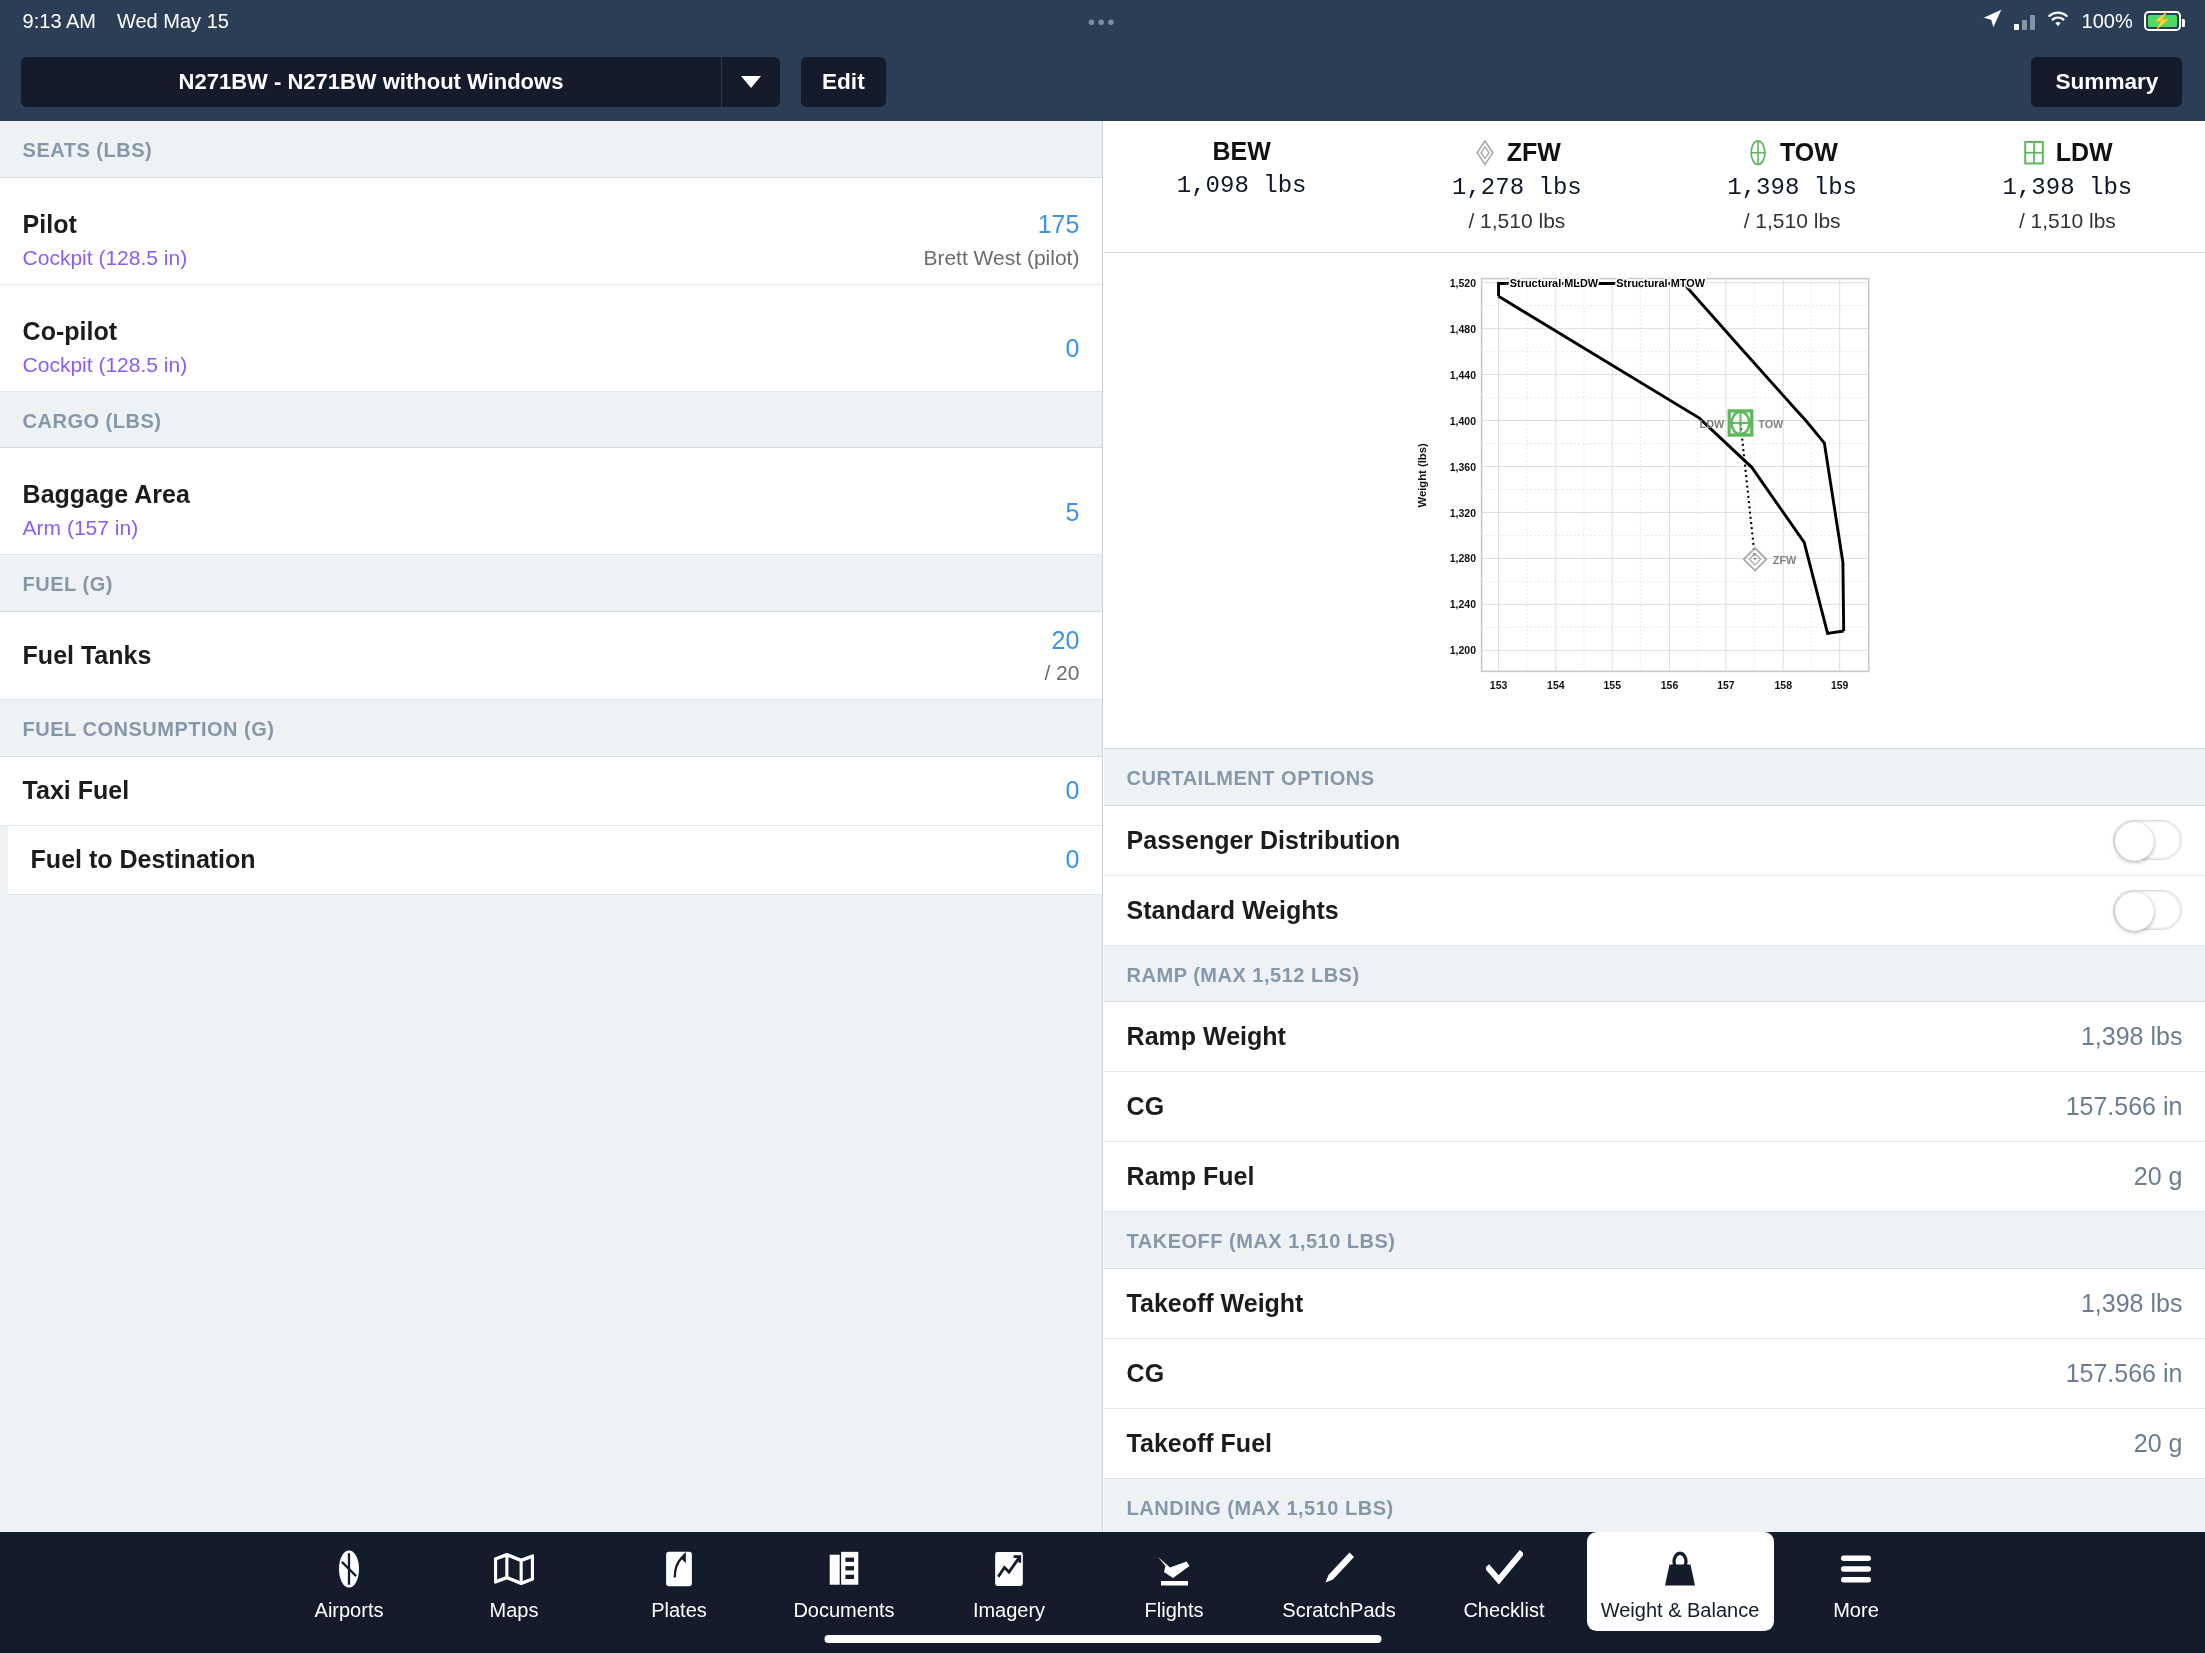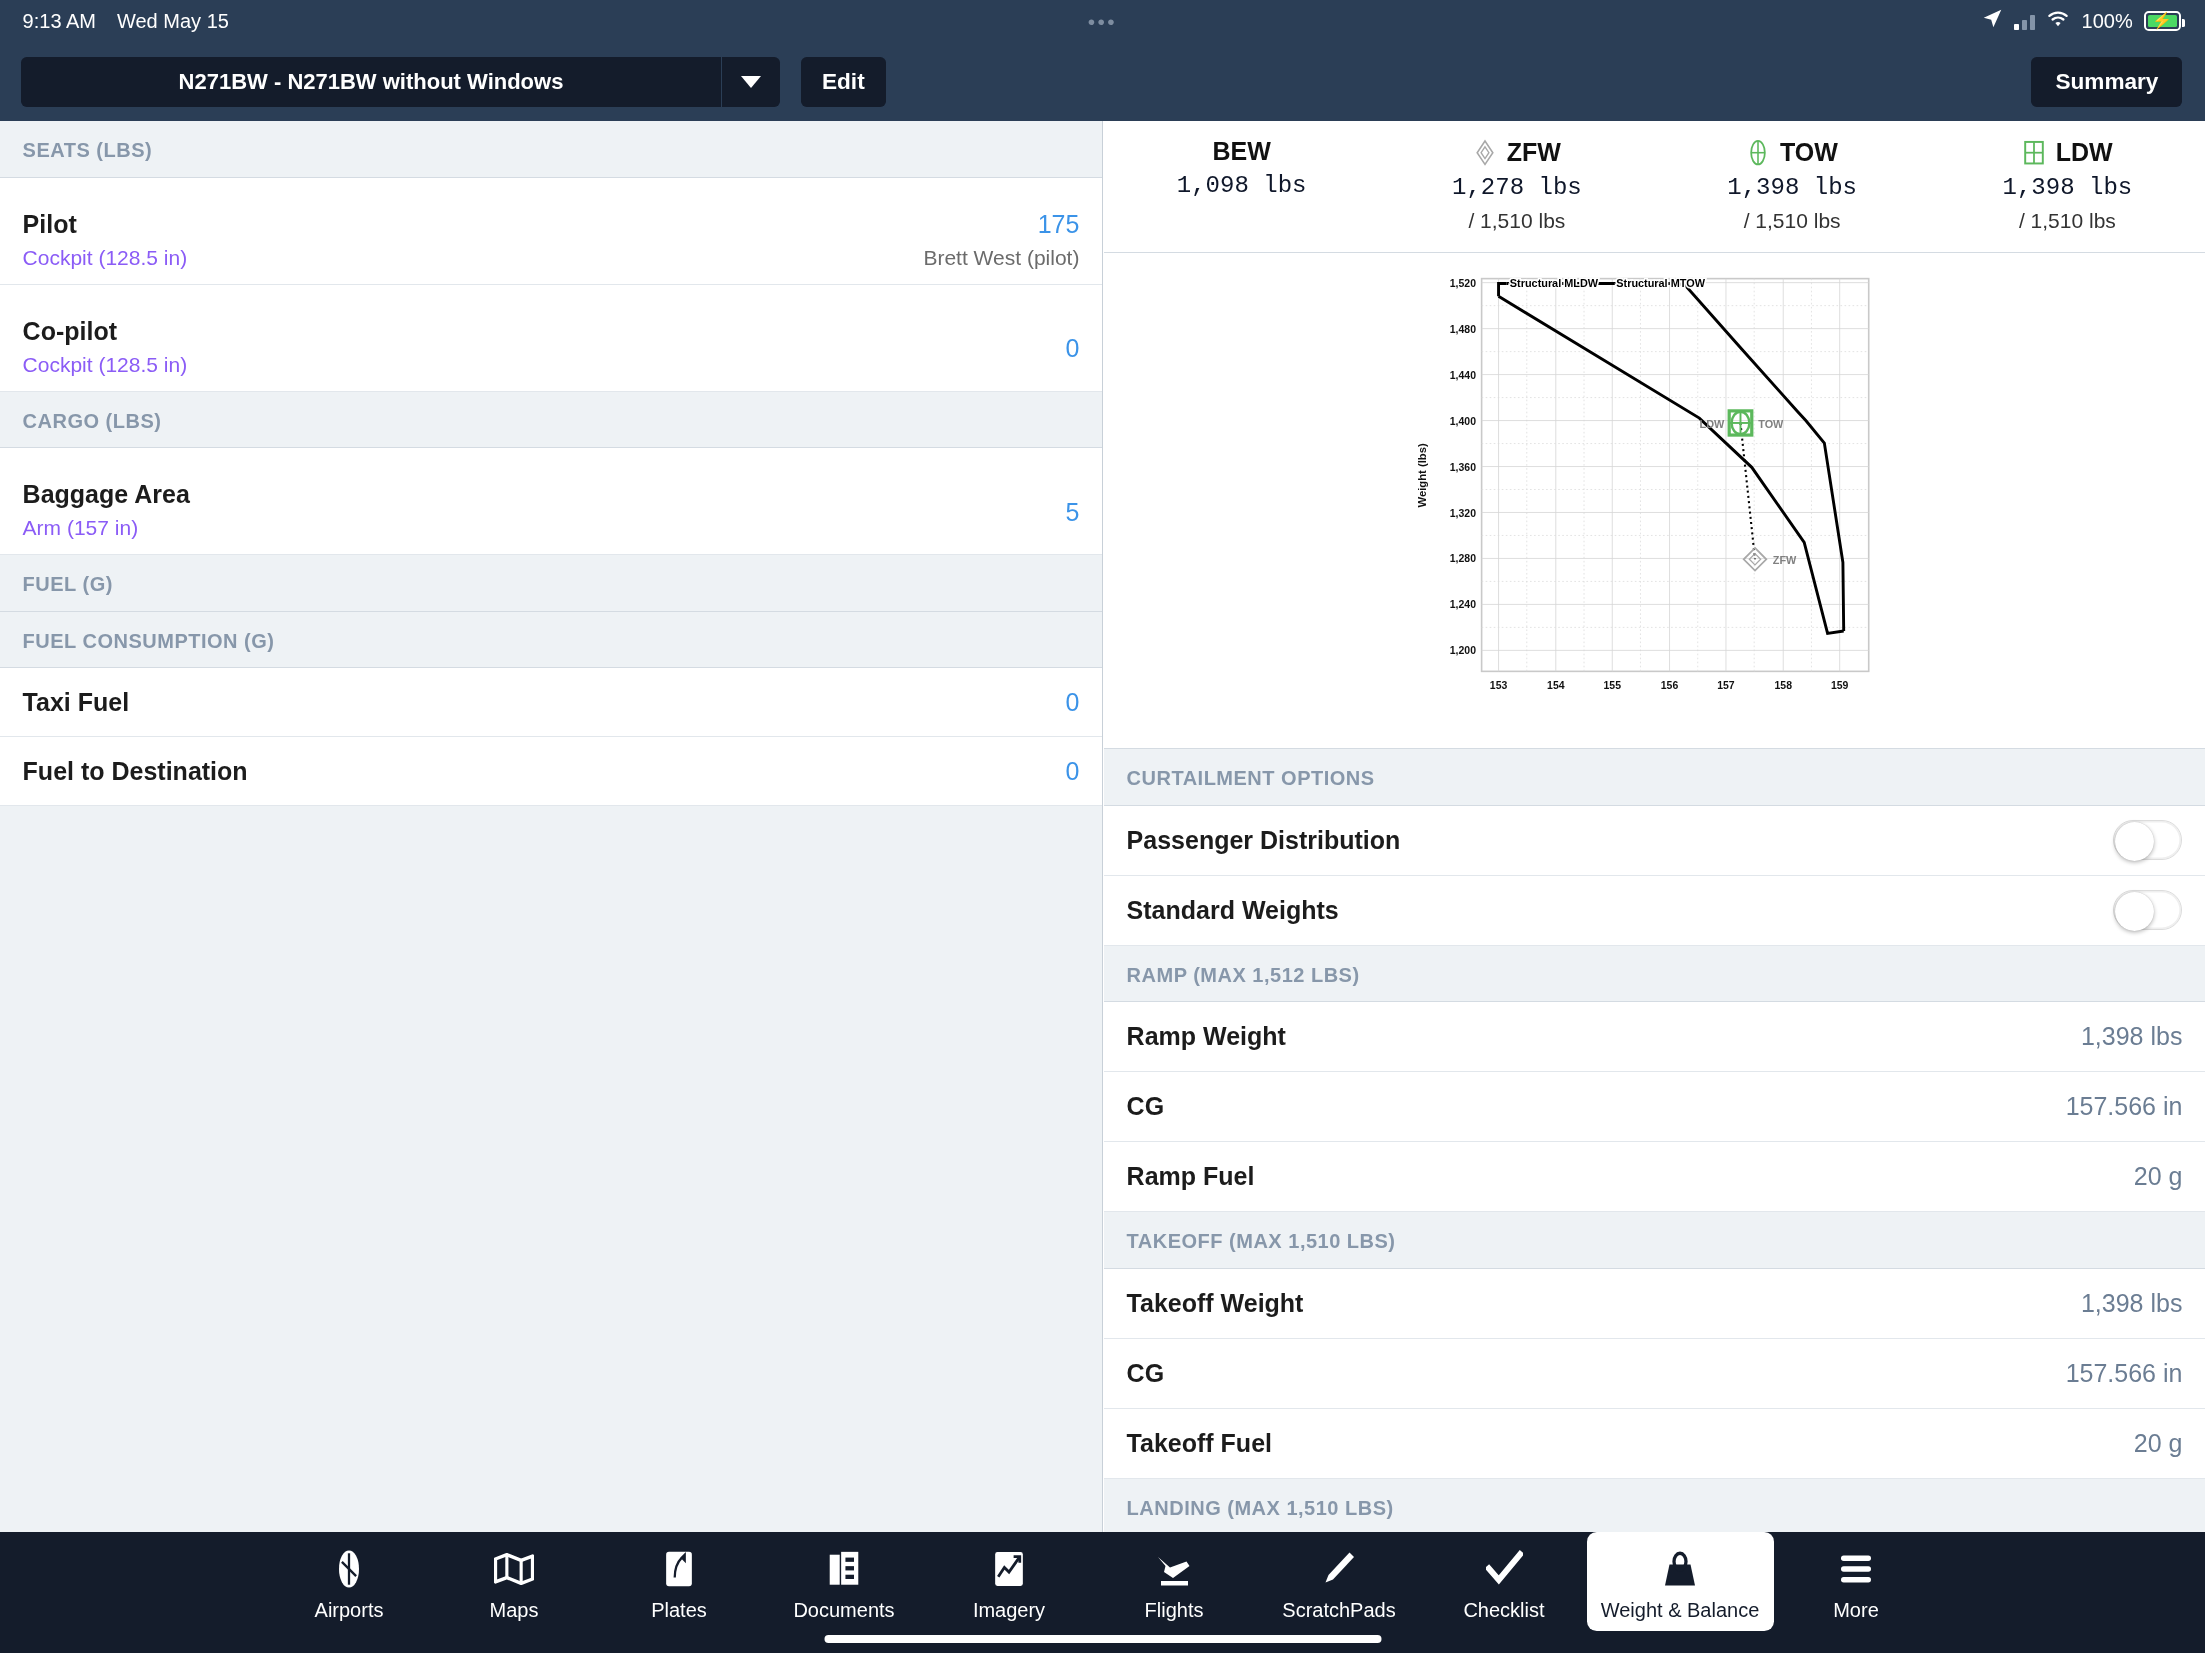"Fuel Tanks" div.row { html: none -> <div> <div> <span>Fuel Tanks</span> </div> <div> <span>20</span> <span>/ 20</span> </div> </div> }
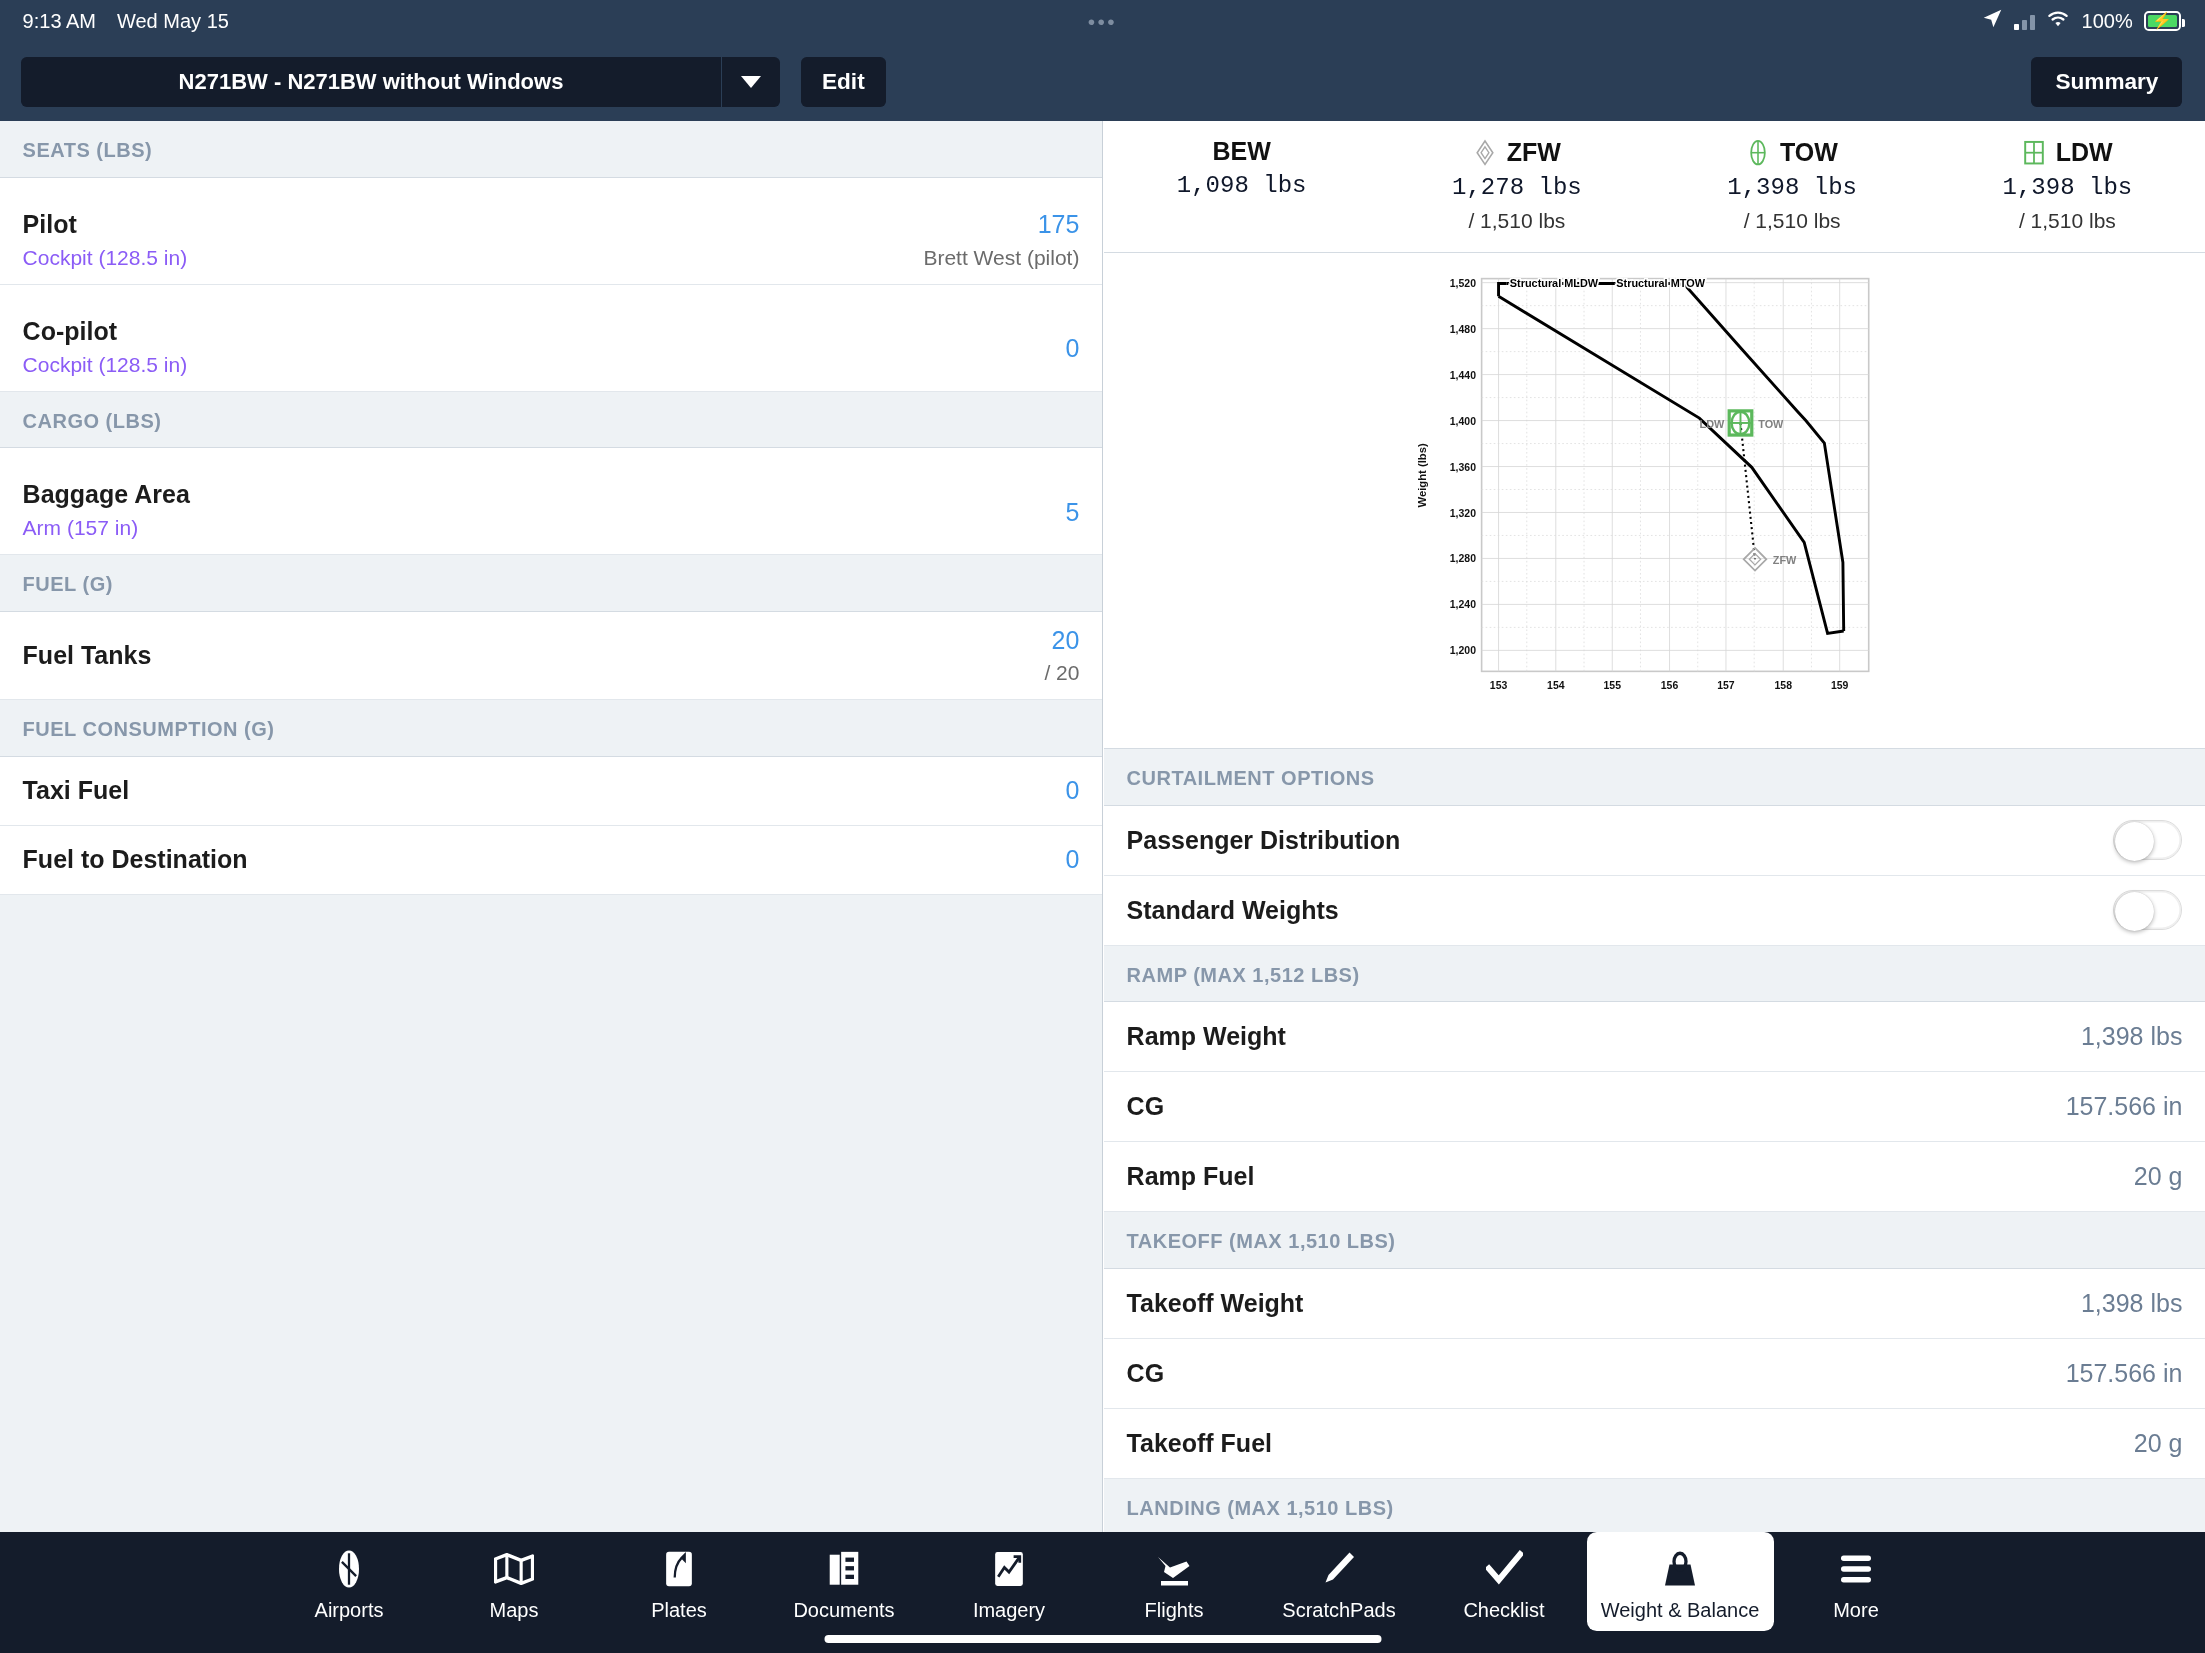"Fuel to Destination" div.row { margin-left: none -> 8px }
